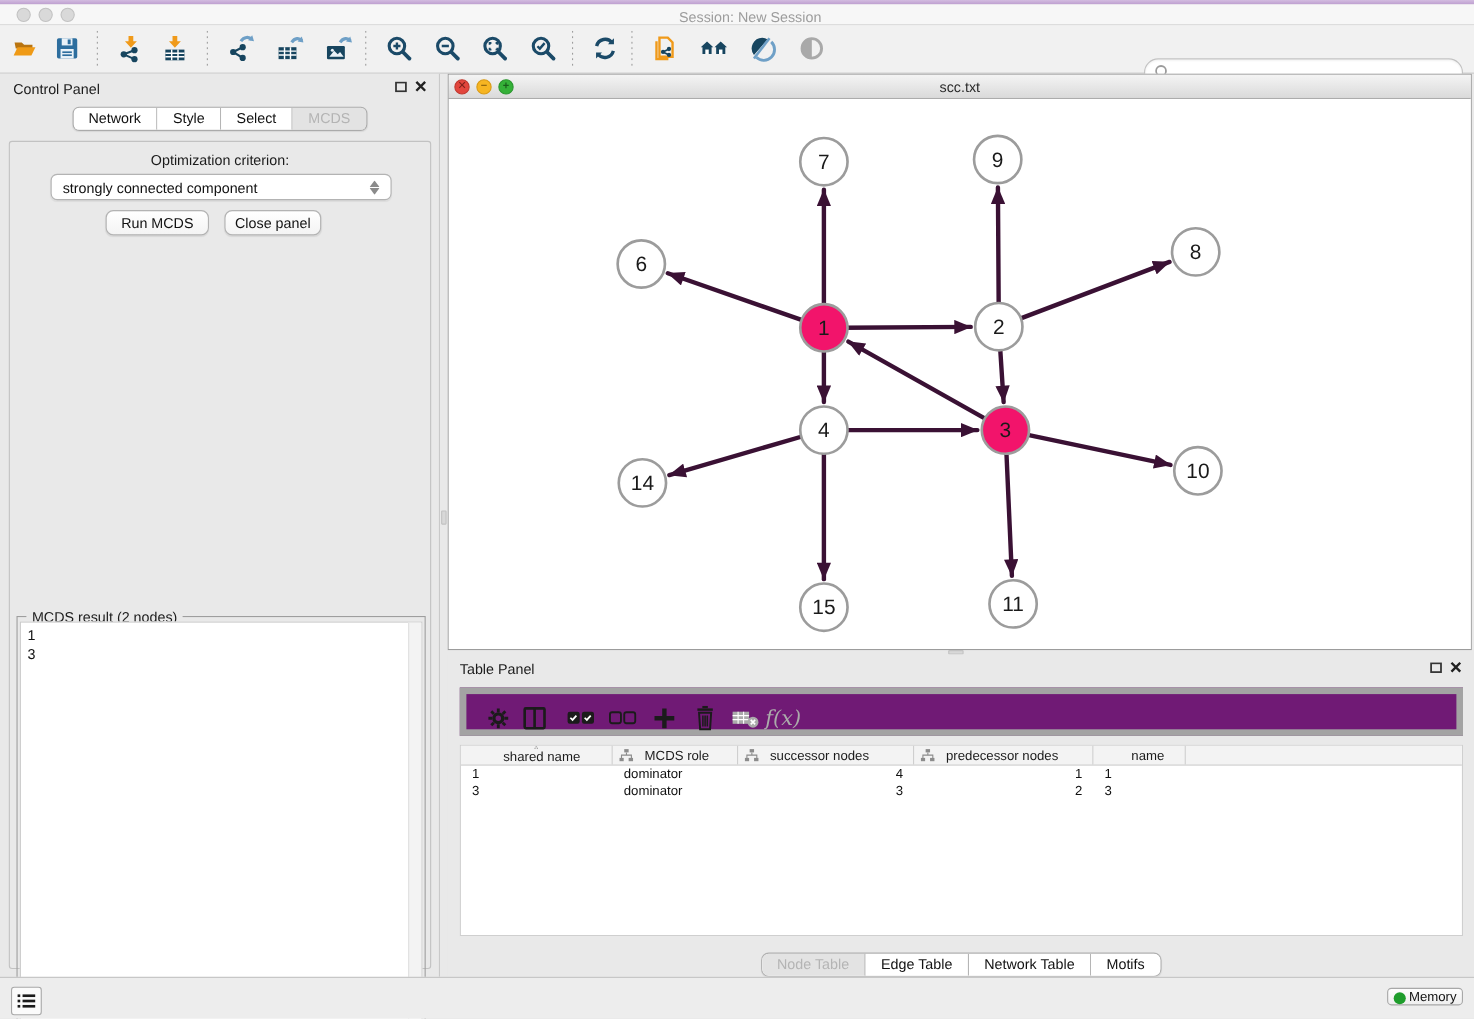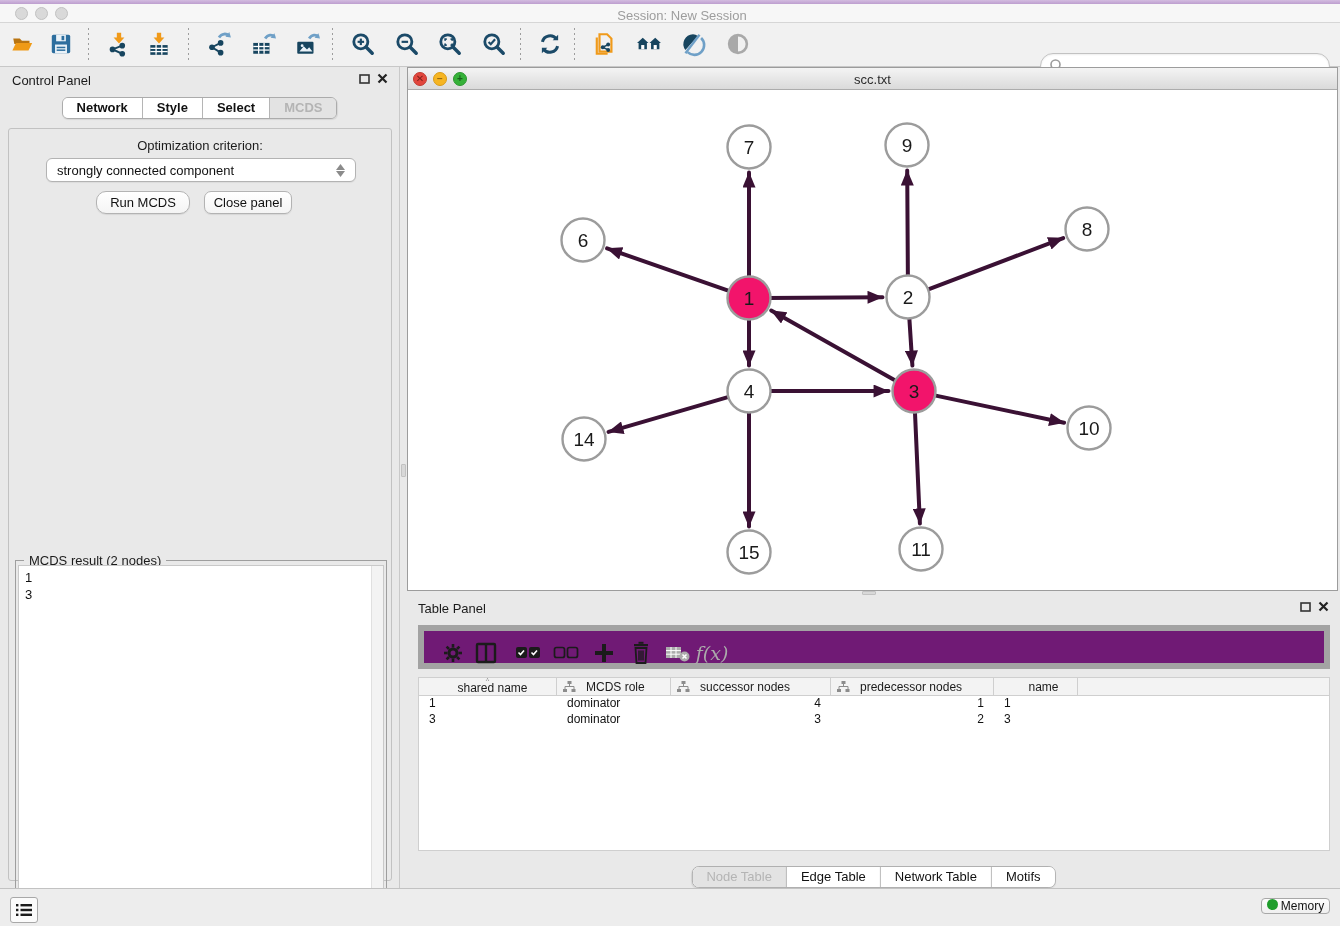"Network" #cp-tabs { font-weight: bold -> none }
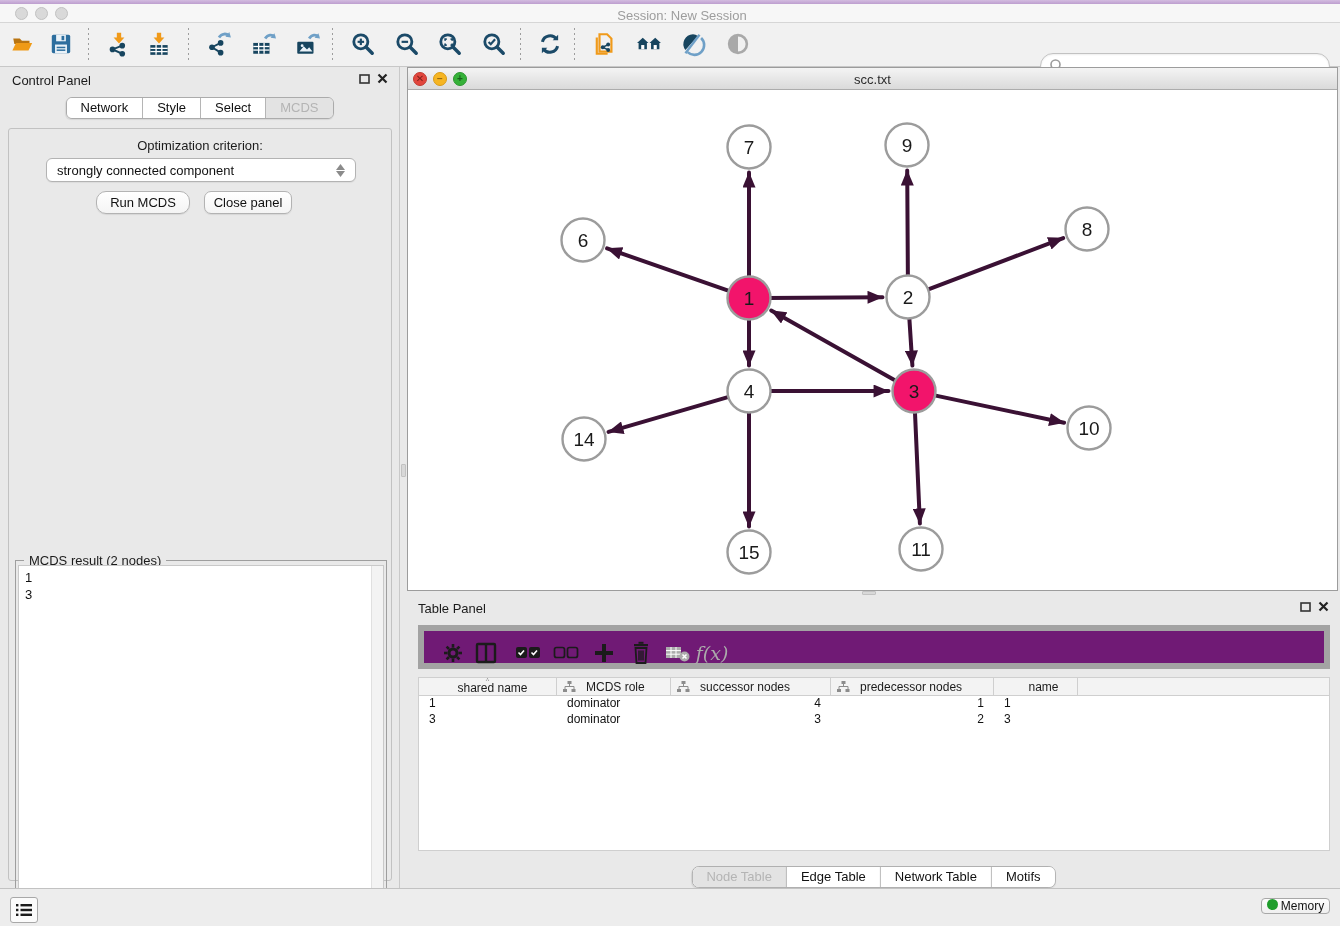"Run MCDS" #run-btn { border-radius: 10px -> none }
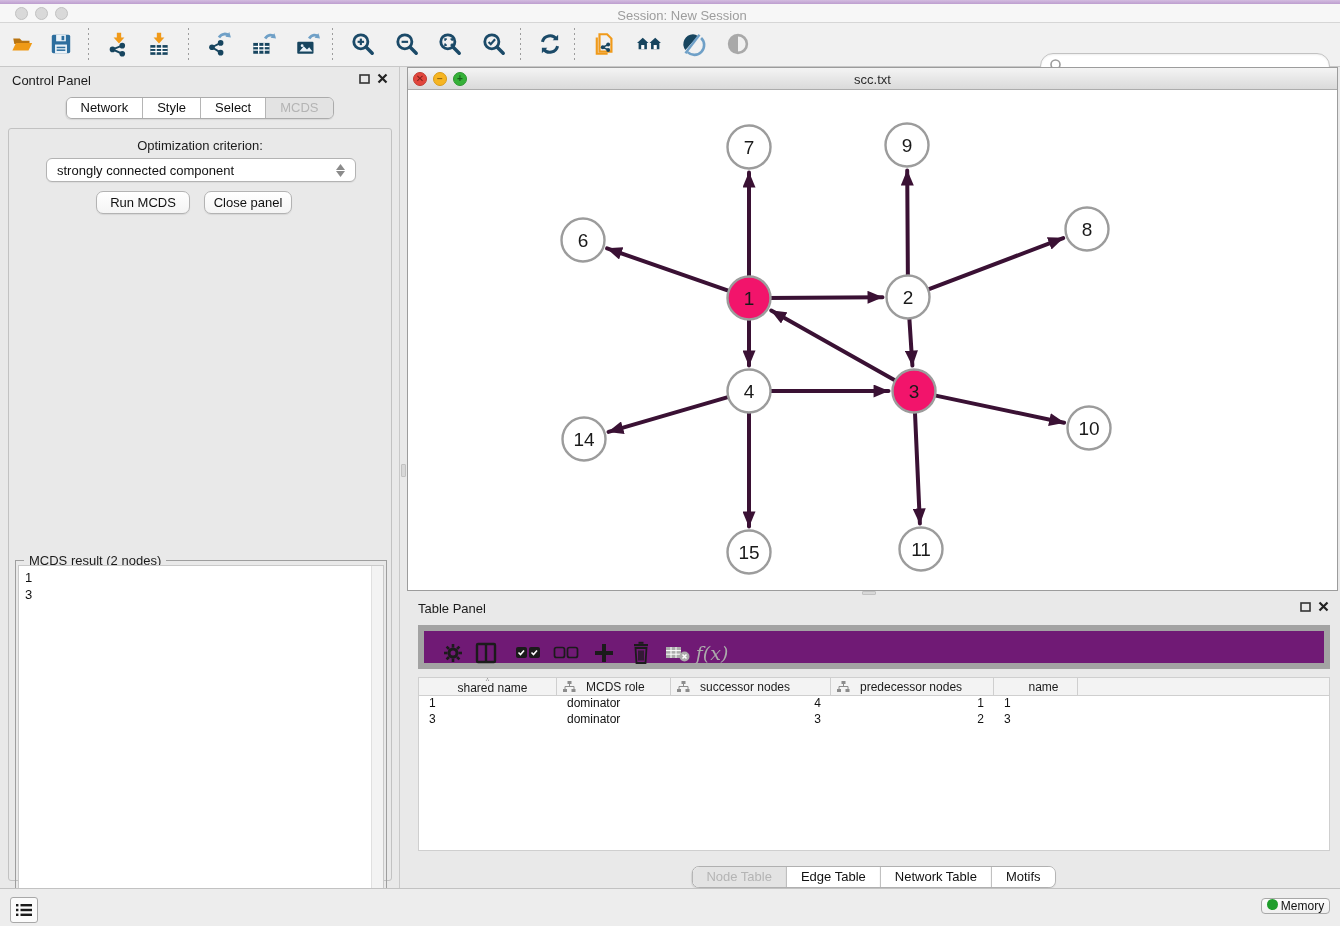"Memory" #memory-btn { align-items: flex-start -> flex-end }
